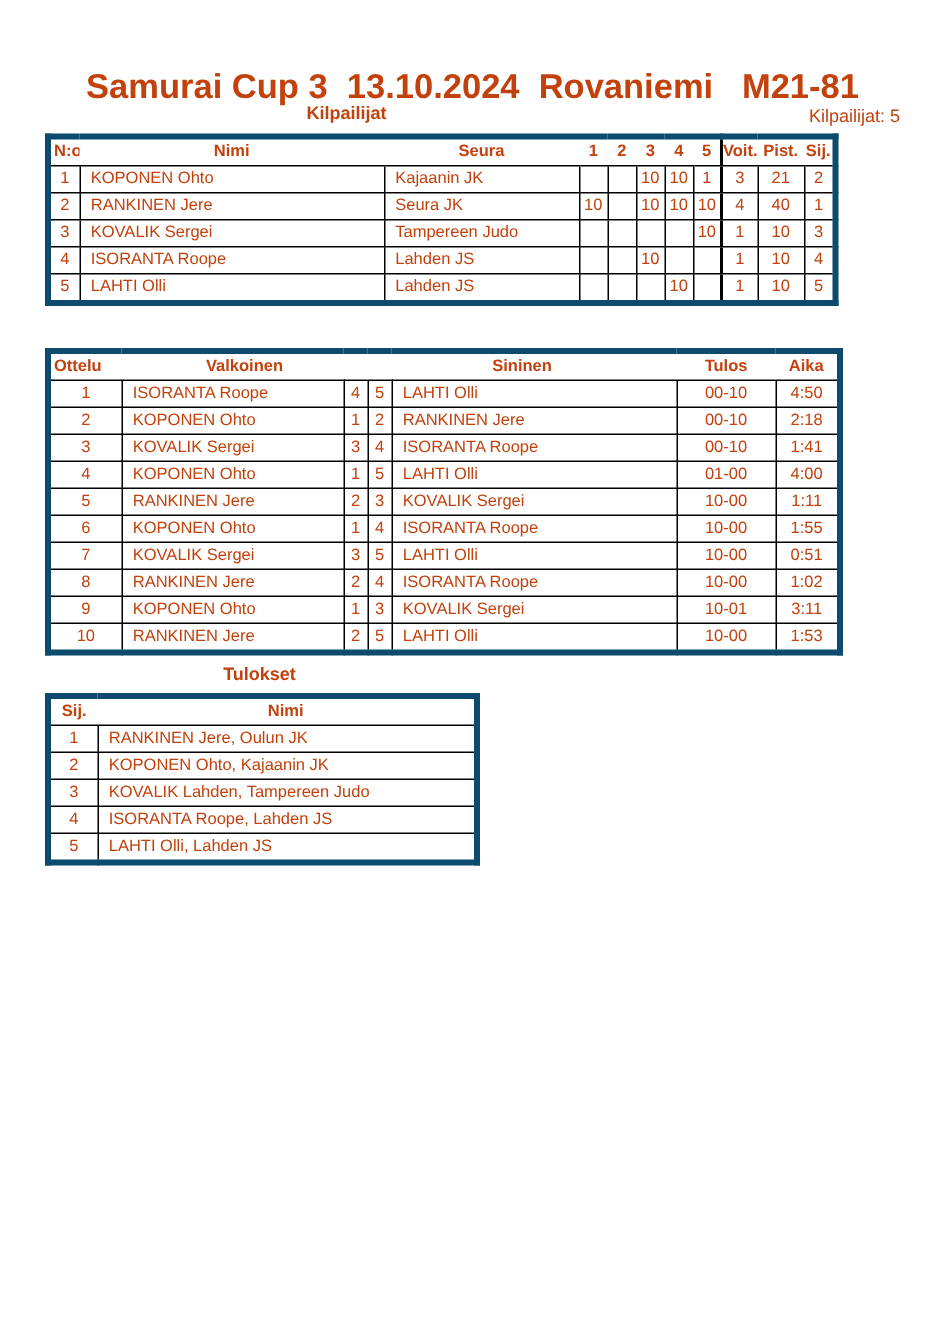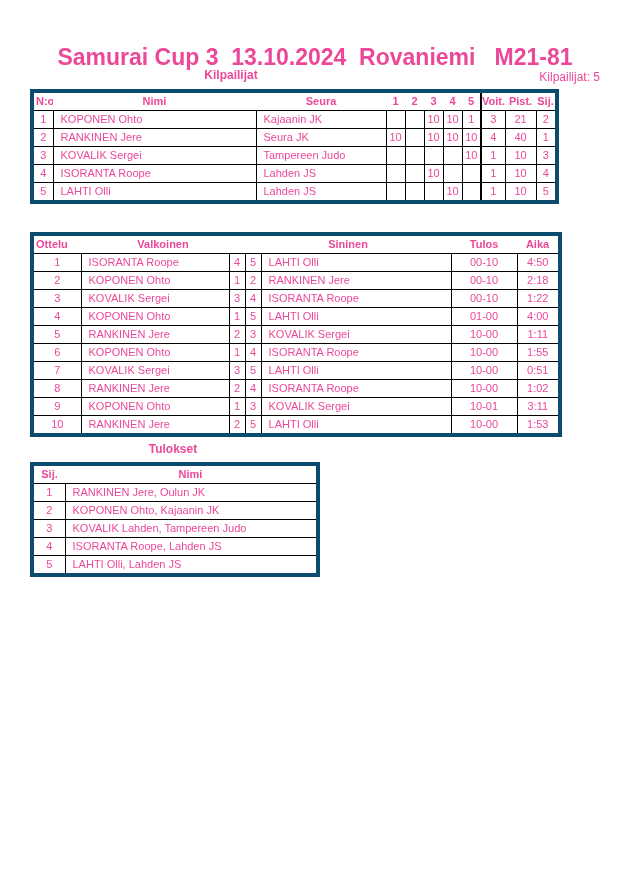"Samurai Cup 3 13.10.2024 Rovaniemi" .page { color: #ec4899 -> #c2410c }
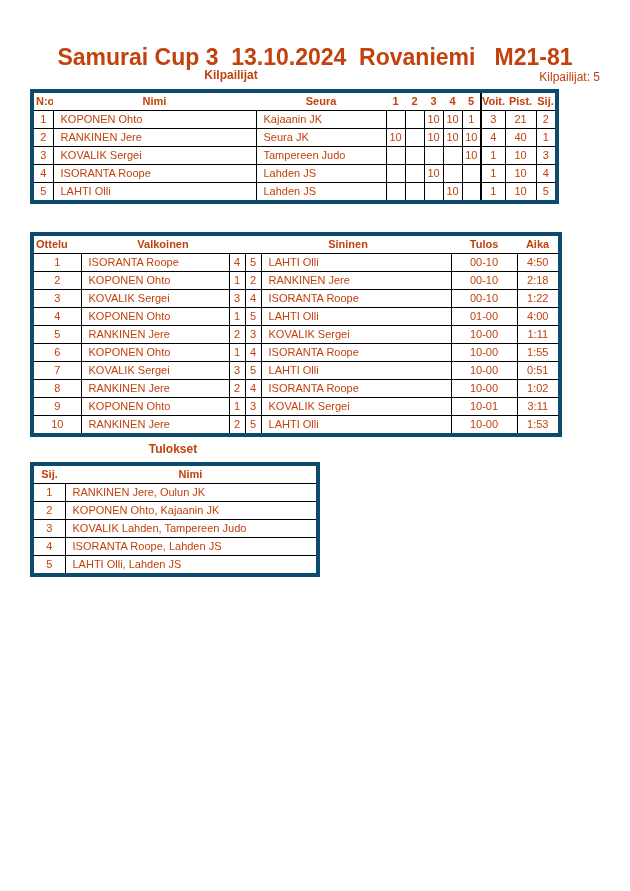"1:22" td.c { text: 1:22 -> 1:41 }
